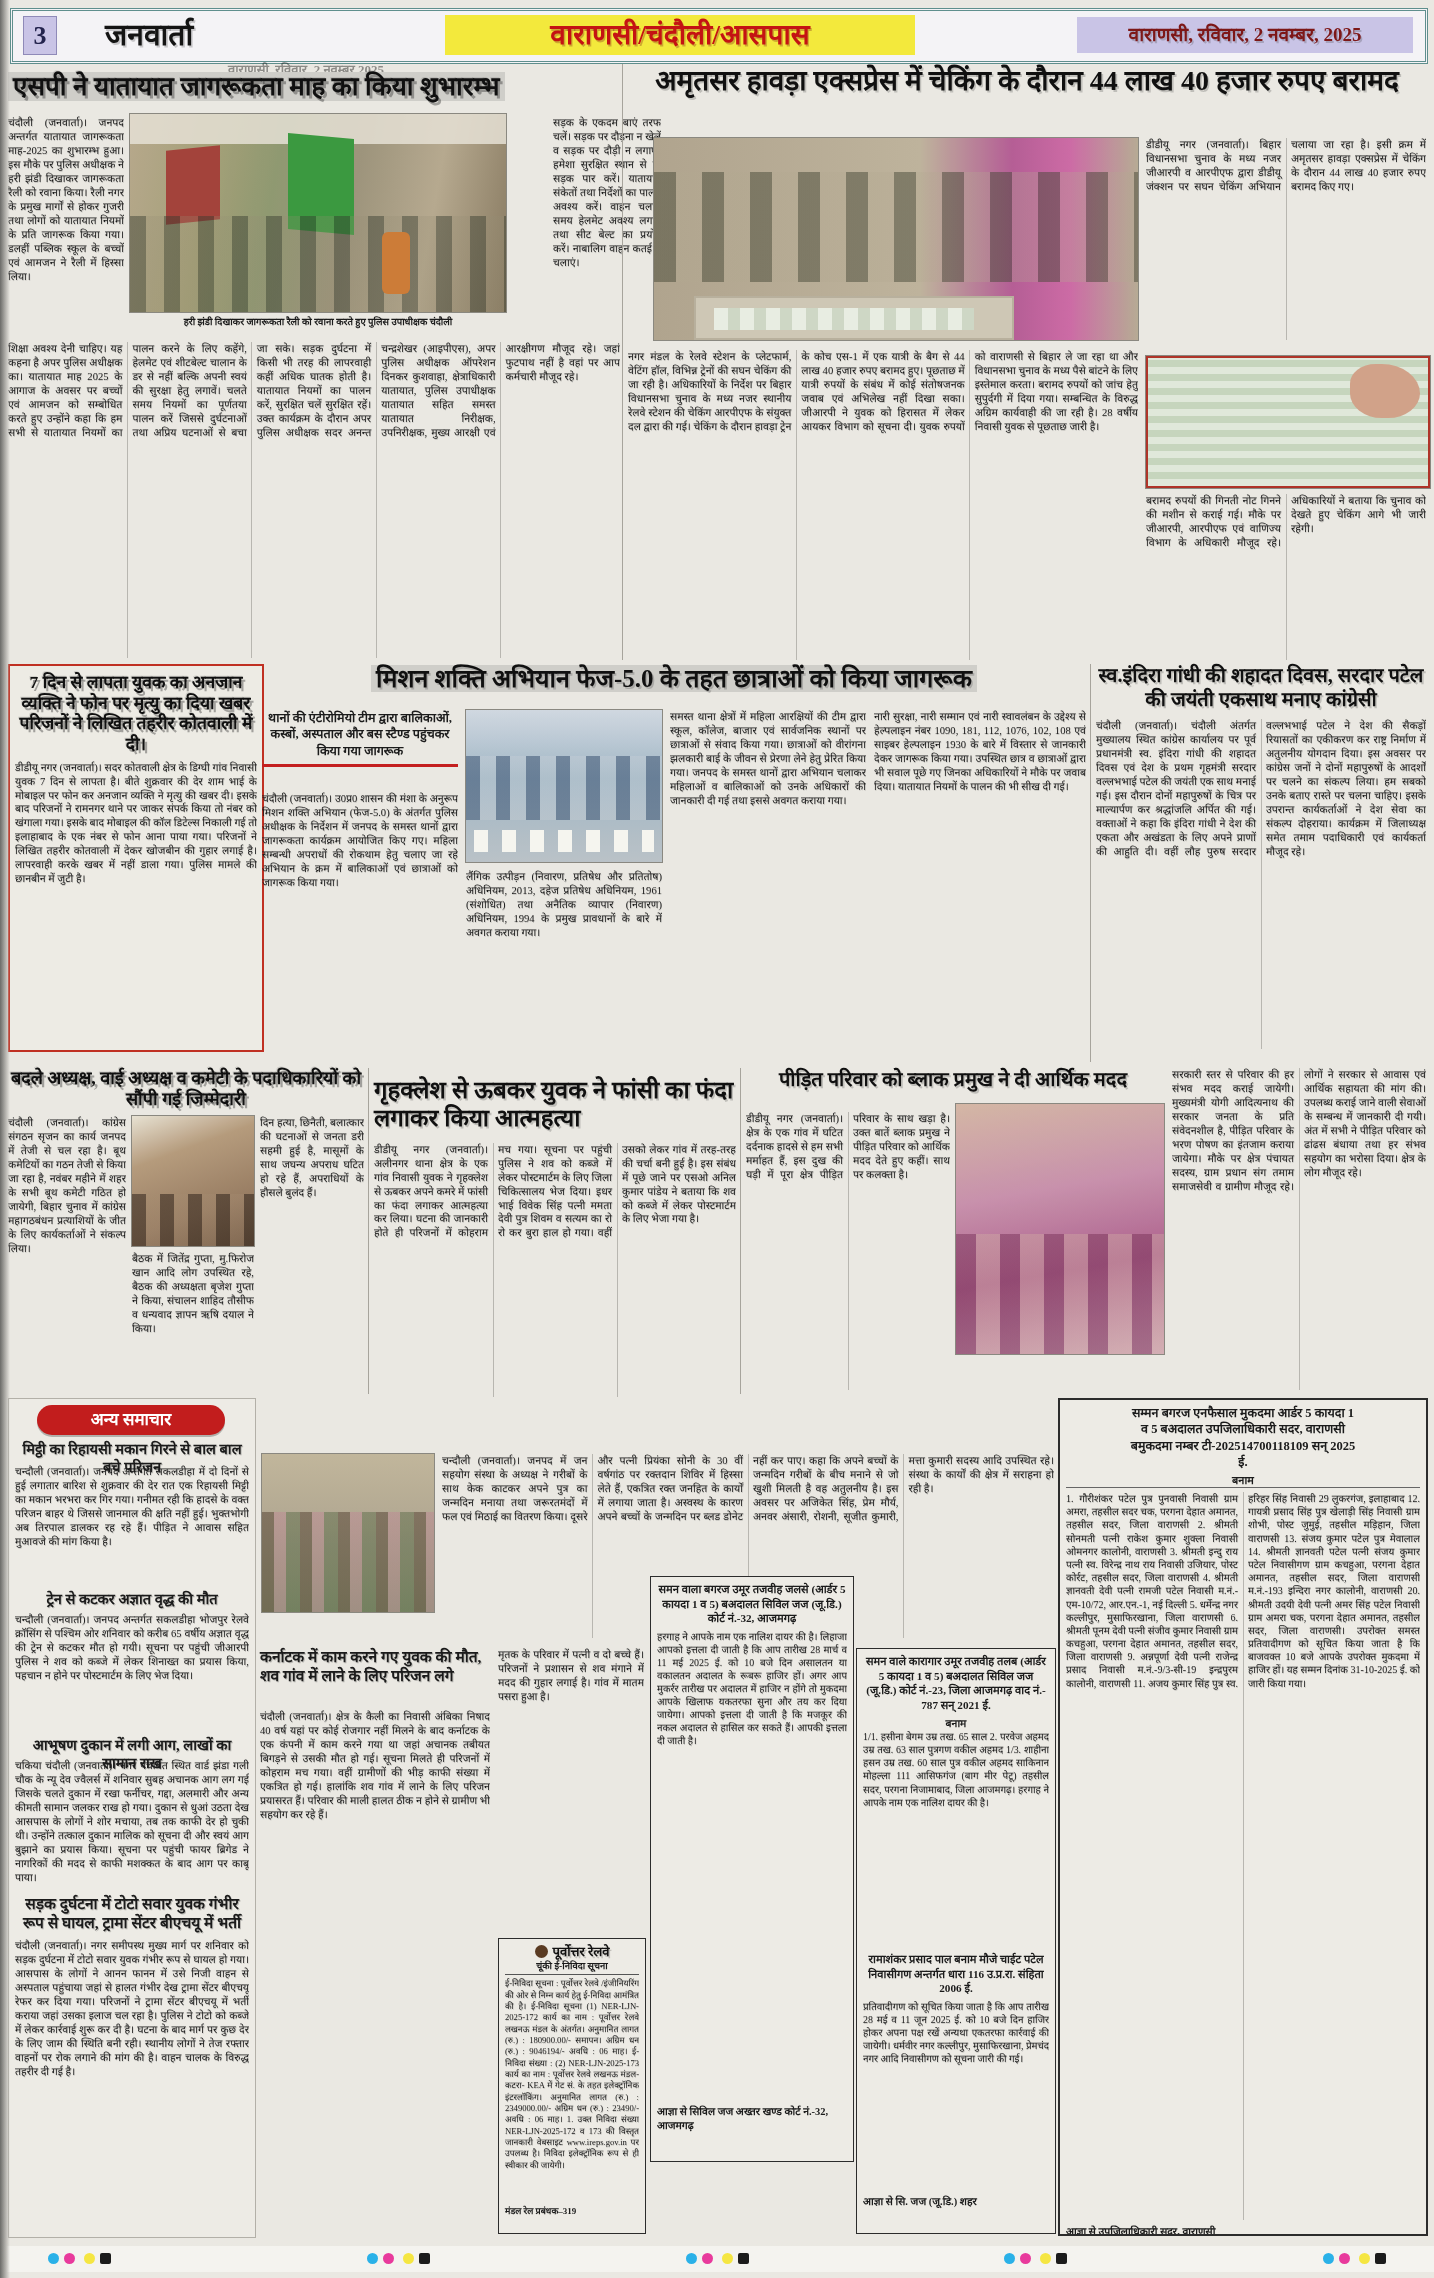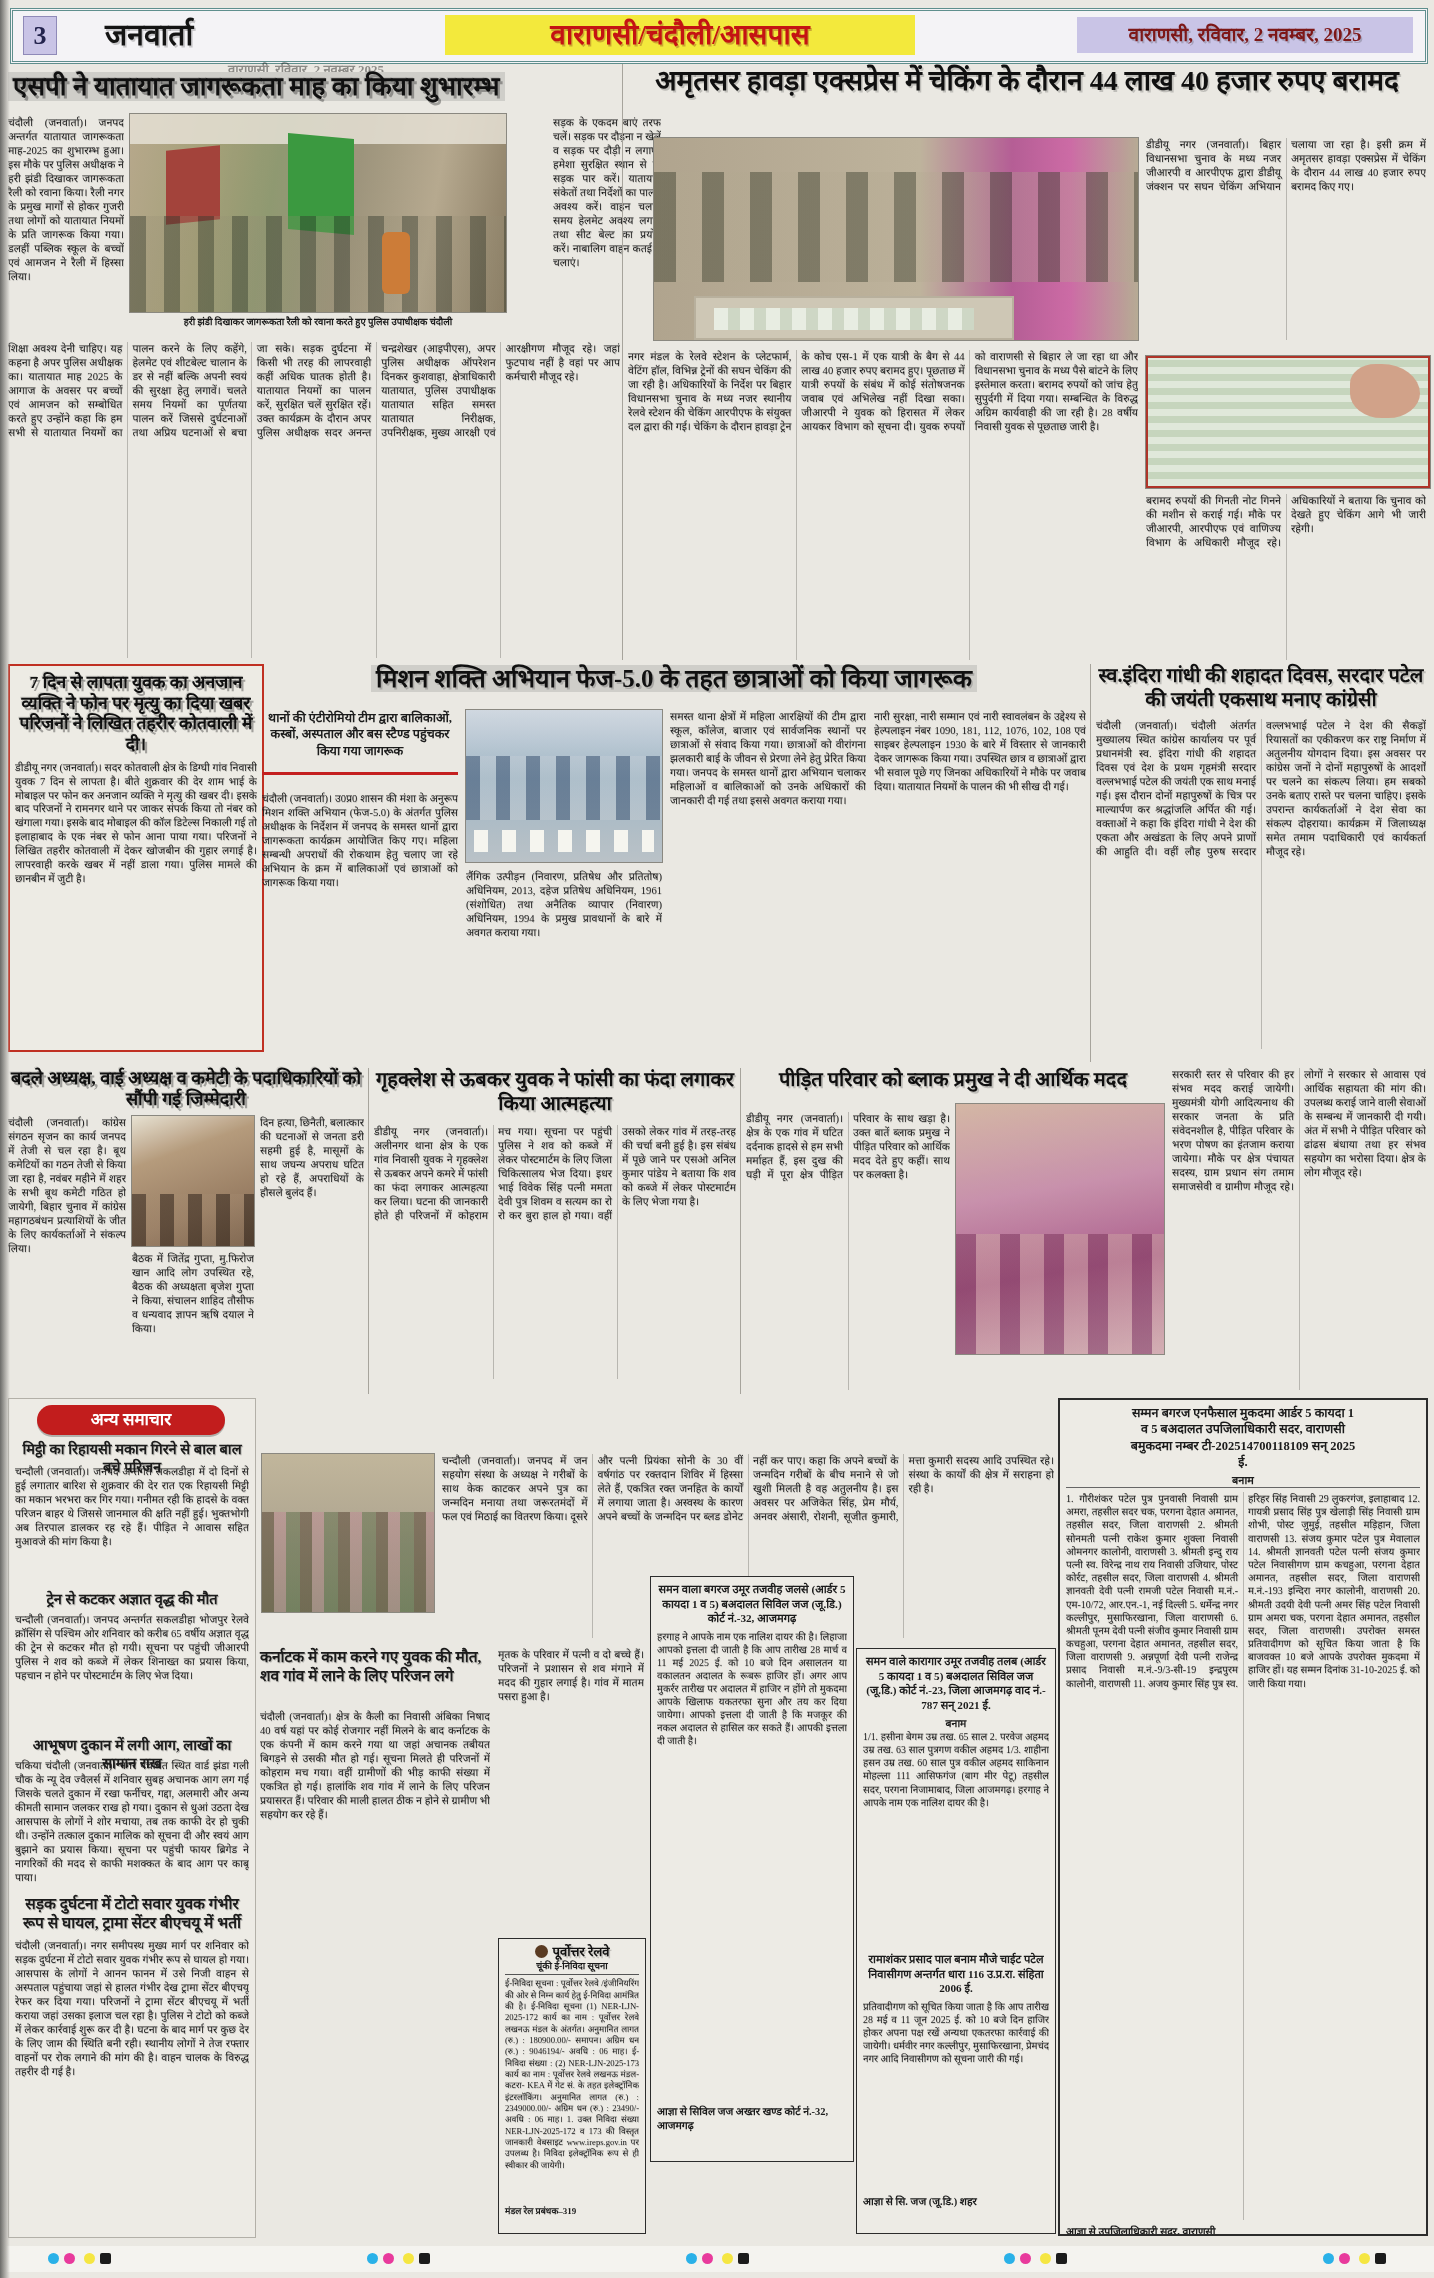"थानों की एंटीरोमियो टीम द्वारा" .subhead-red { padding-bottom: 13px -> 5px }
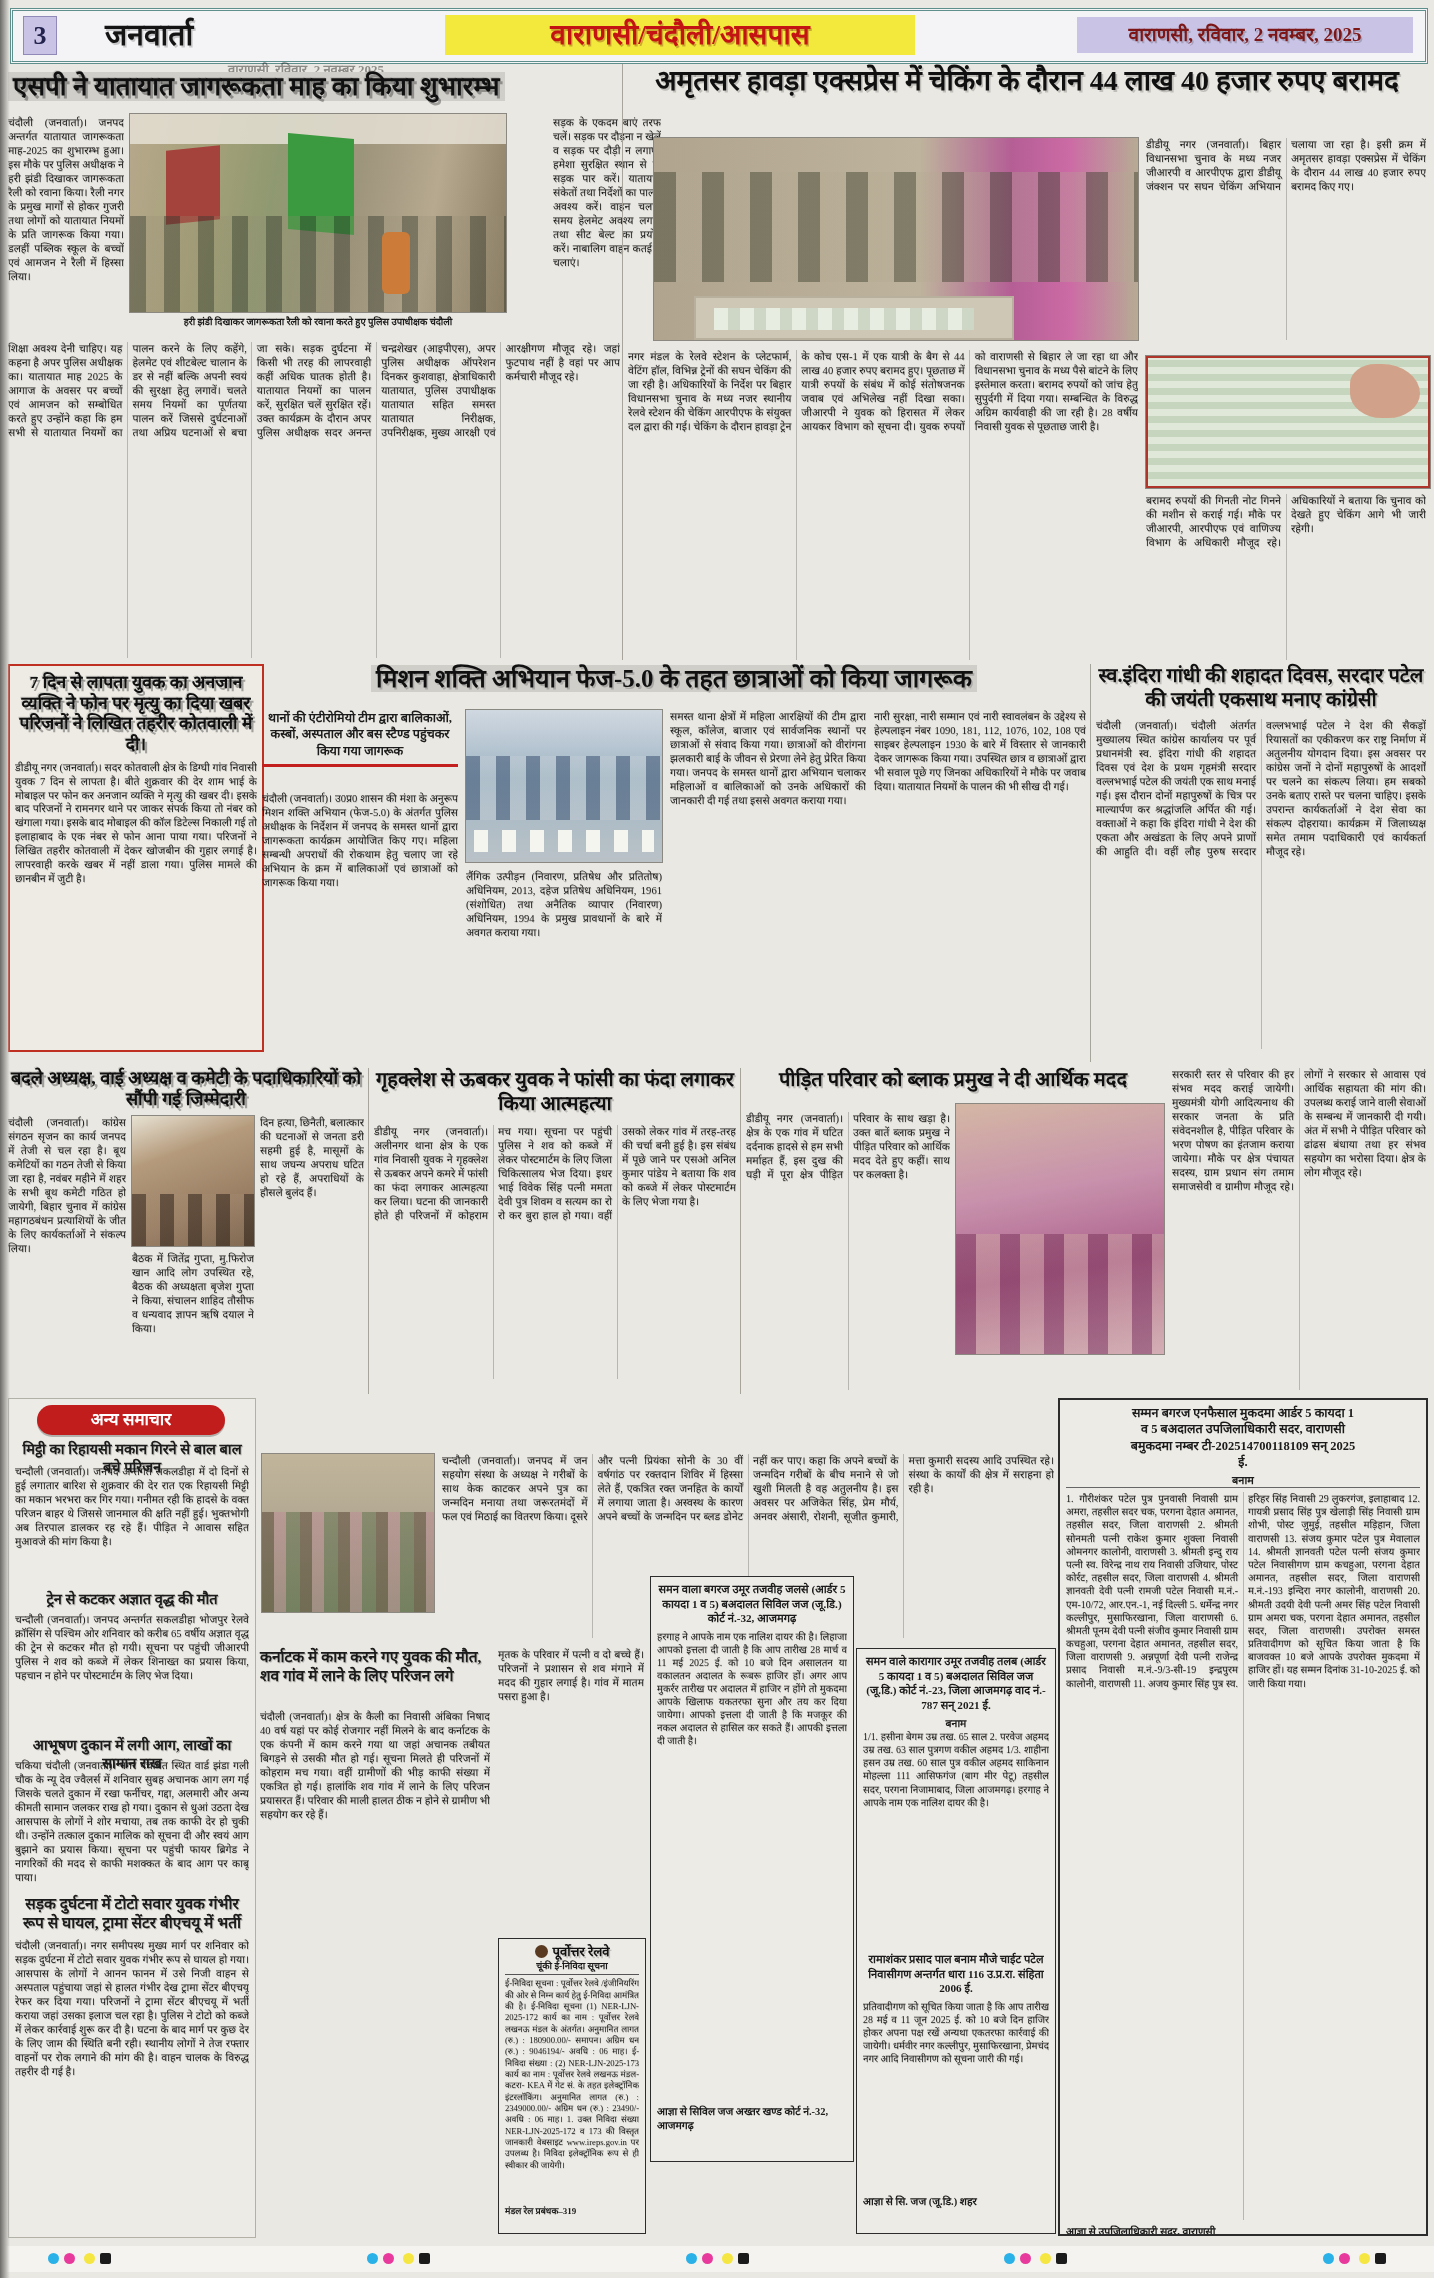"गृहक्लेश से ऊबकर युवक ने" div.hl { font-size: 20px -> 24px; margin-top: none -> 8px; text-align: center -> left }
